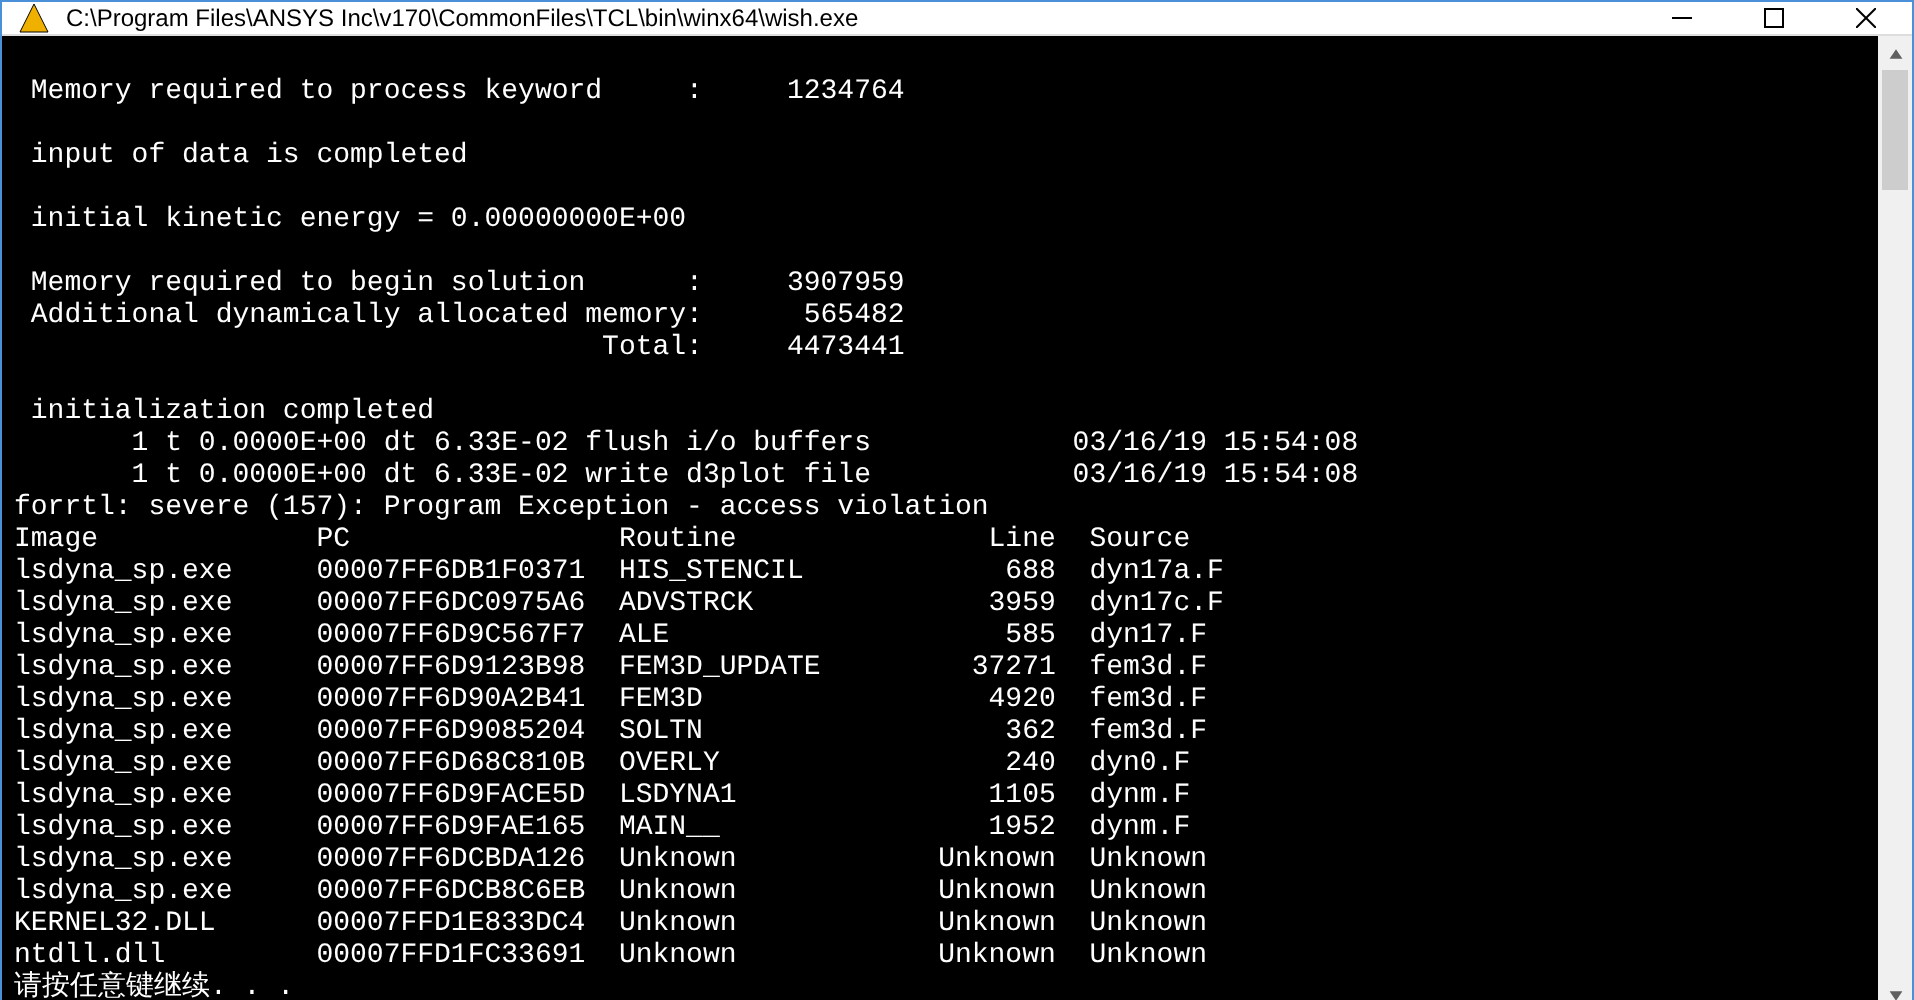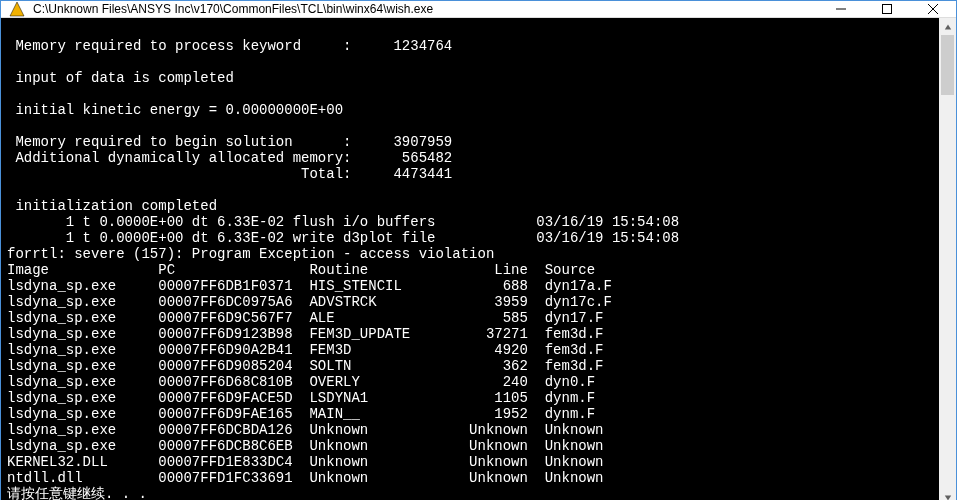"C:\Unknown Files\ANSYS" span.title { text: Unknown -> Program }
